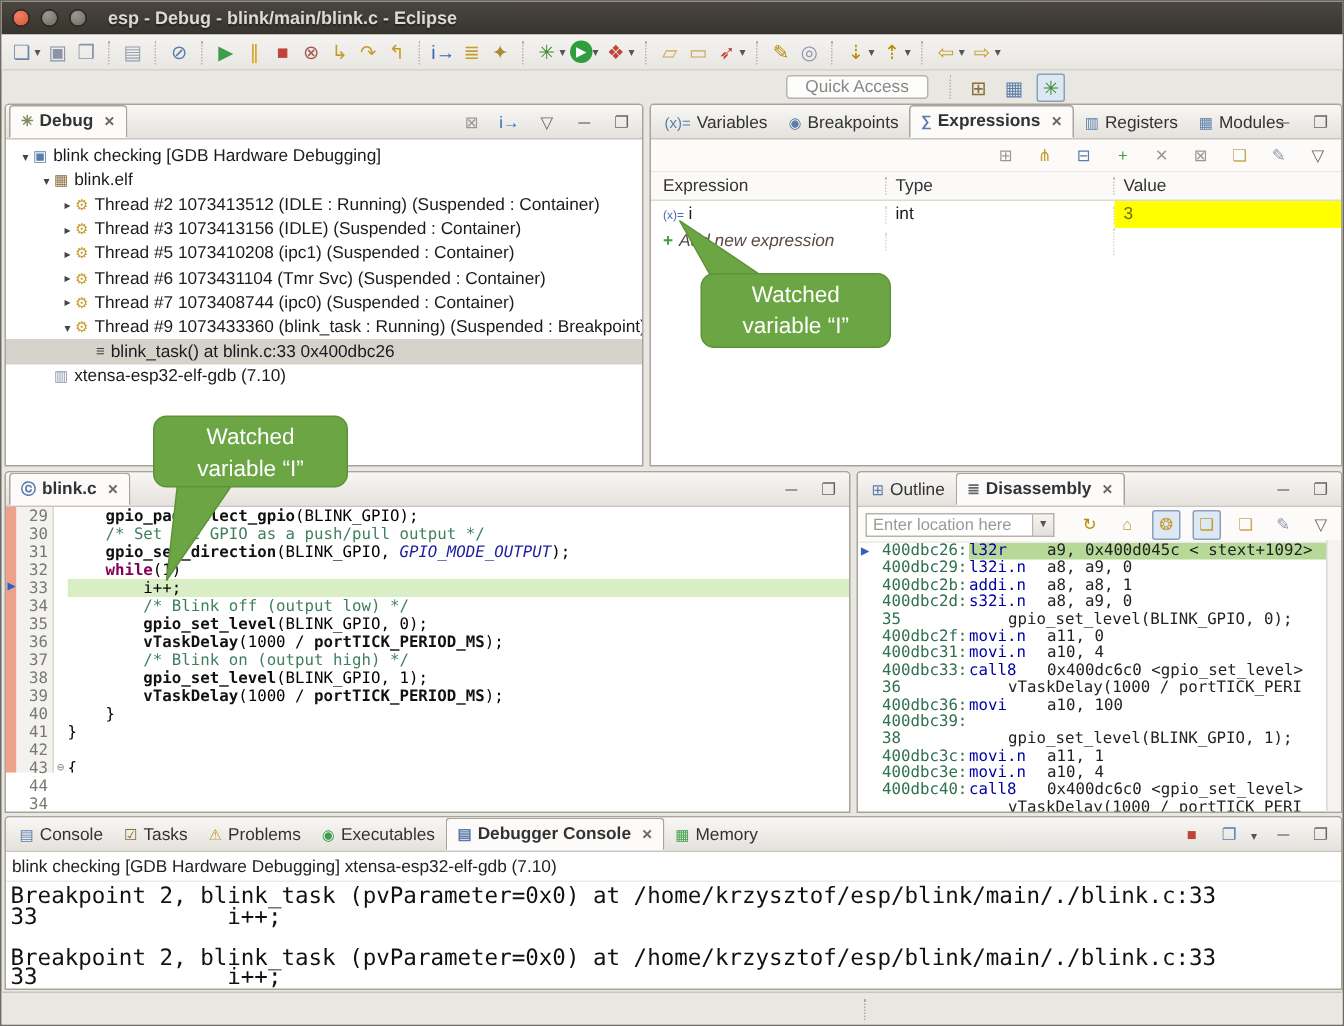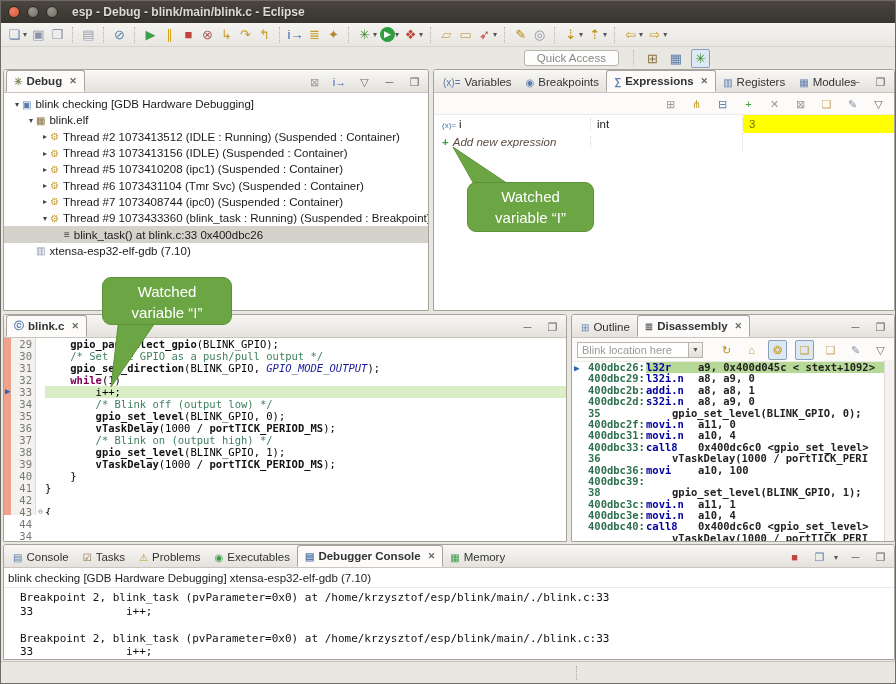"Expression" div.cols { html: none -> <div> <span>Expression</span> <span>Type</span> <span>Value</span> </div> }
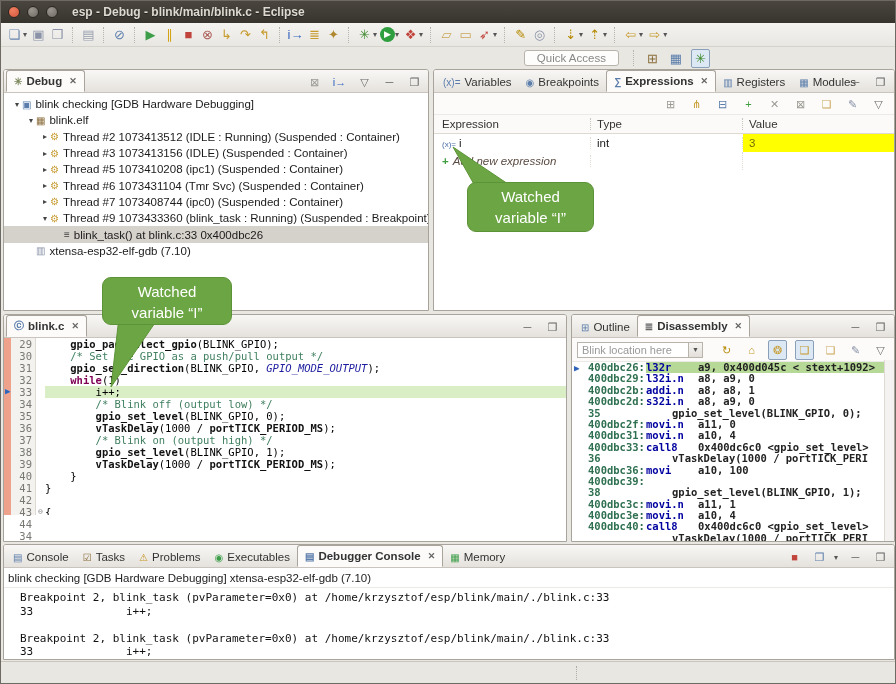"Blink location here" span.loc { text: Blink -> Enter }
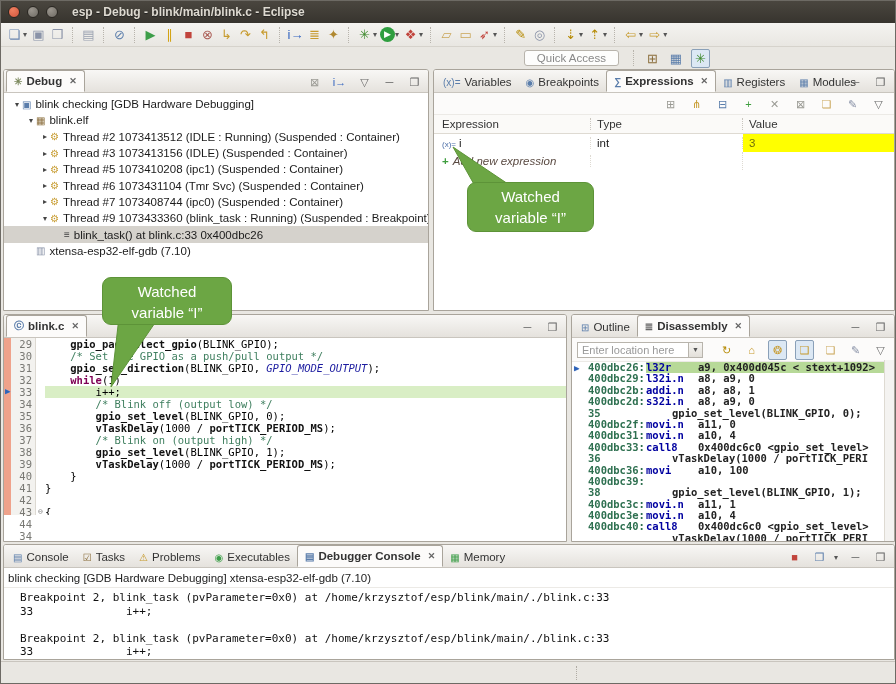"400dbc26:" .drow { font-weight: bold -> none }
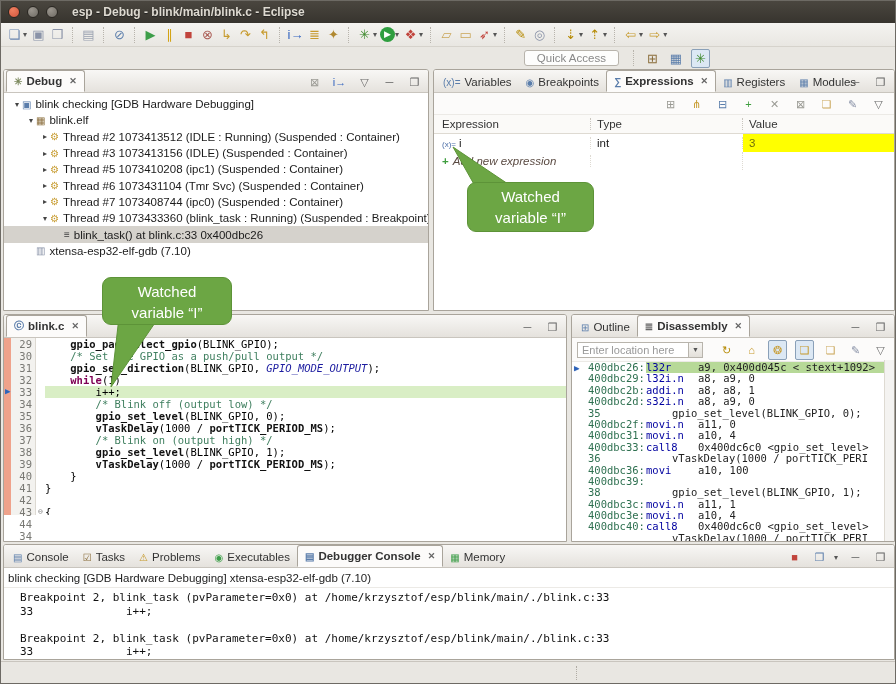"Breakpoint 2, blink_task" .cbody { font-size: 11px -> 15px; padding: 3px 0 0 16px -> 3px 0 0 3px }
